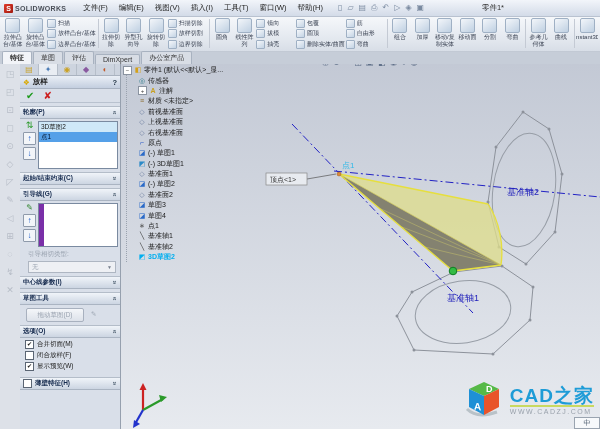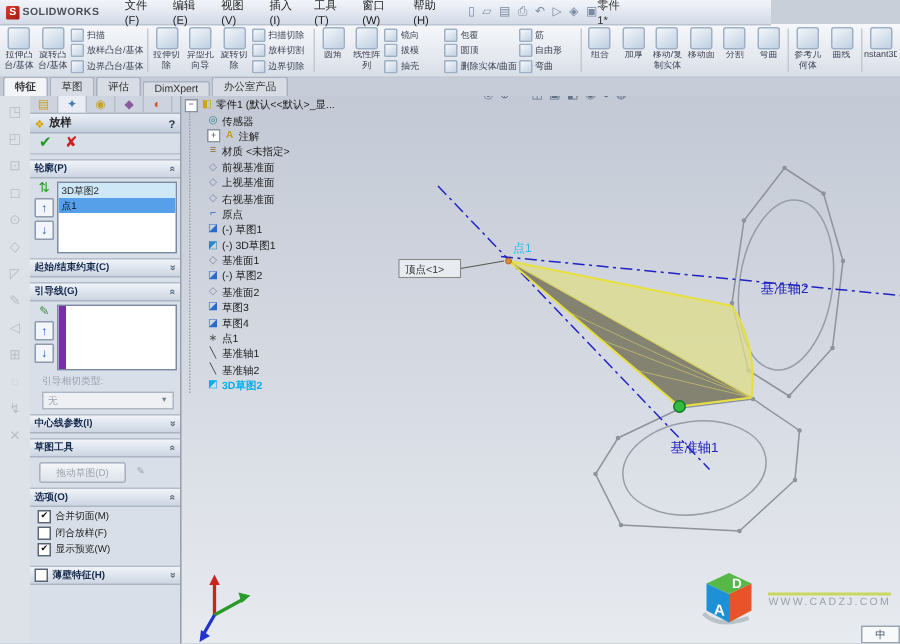"文件(F)" .titlebar { width: 514px -> 600px }
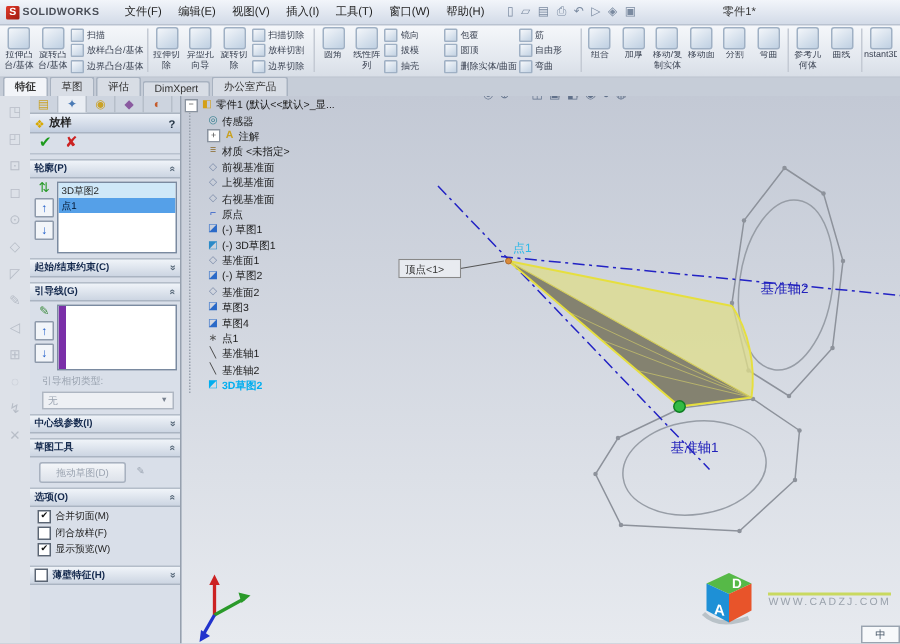"CAD之家" div.t1 { html: none -> <div>CAD之家</div> }
